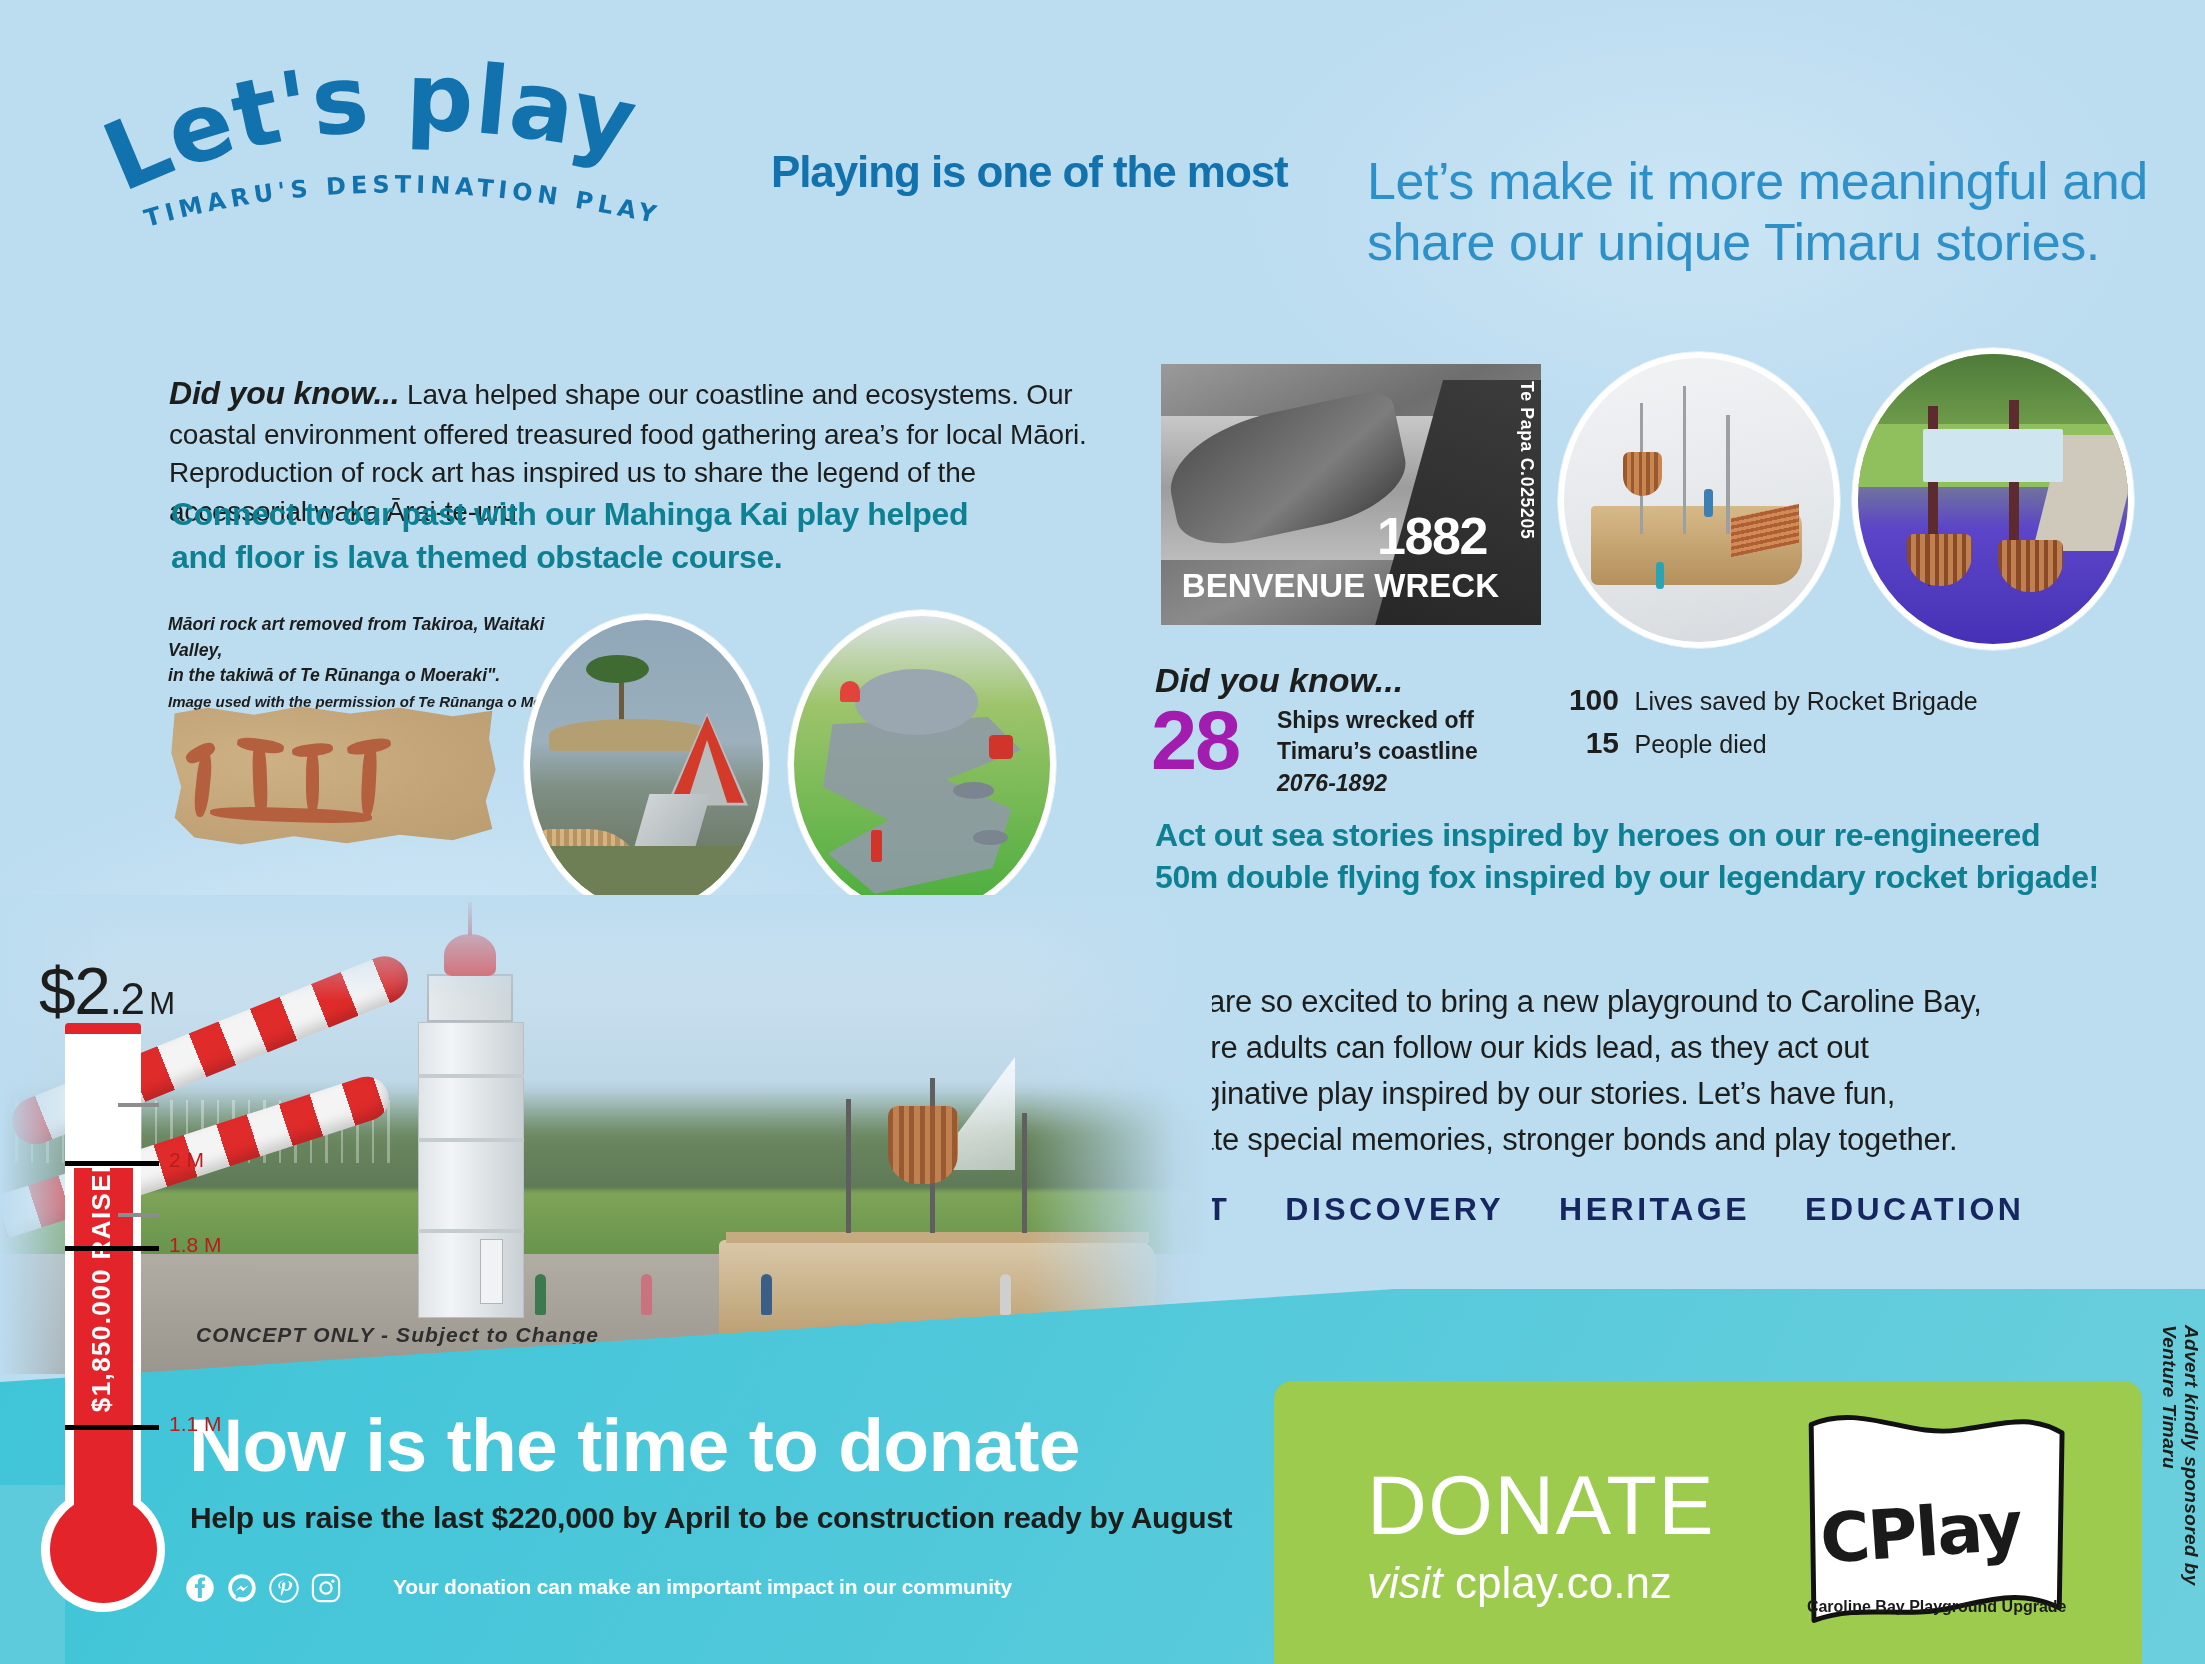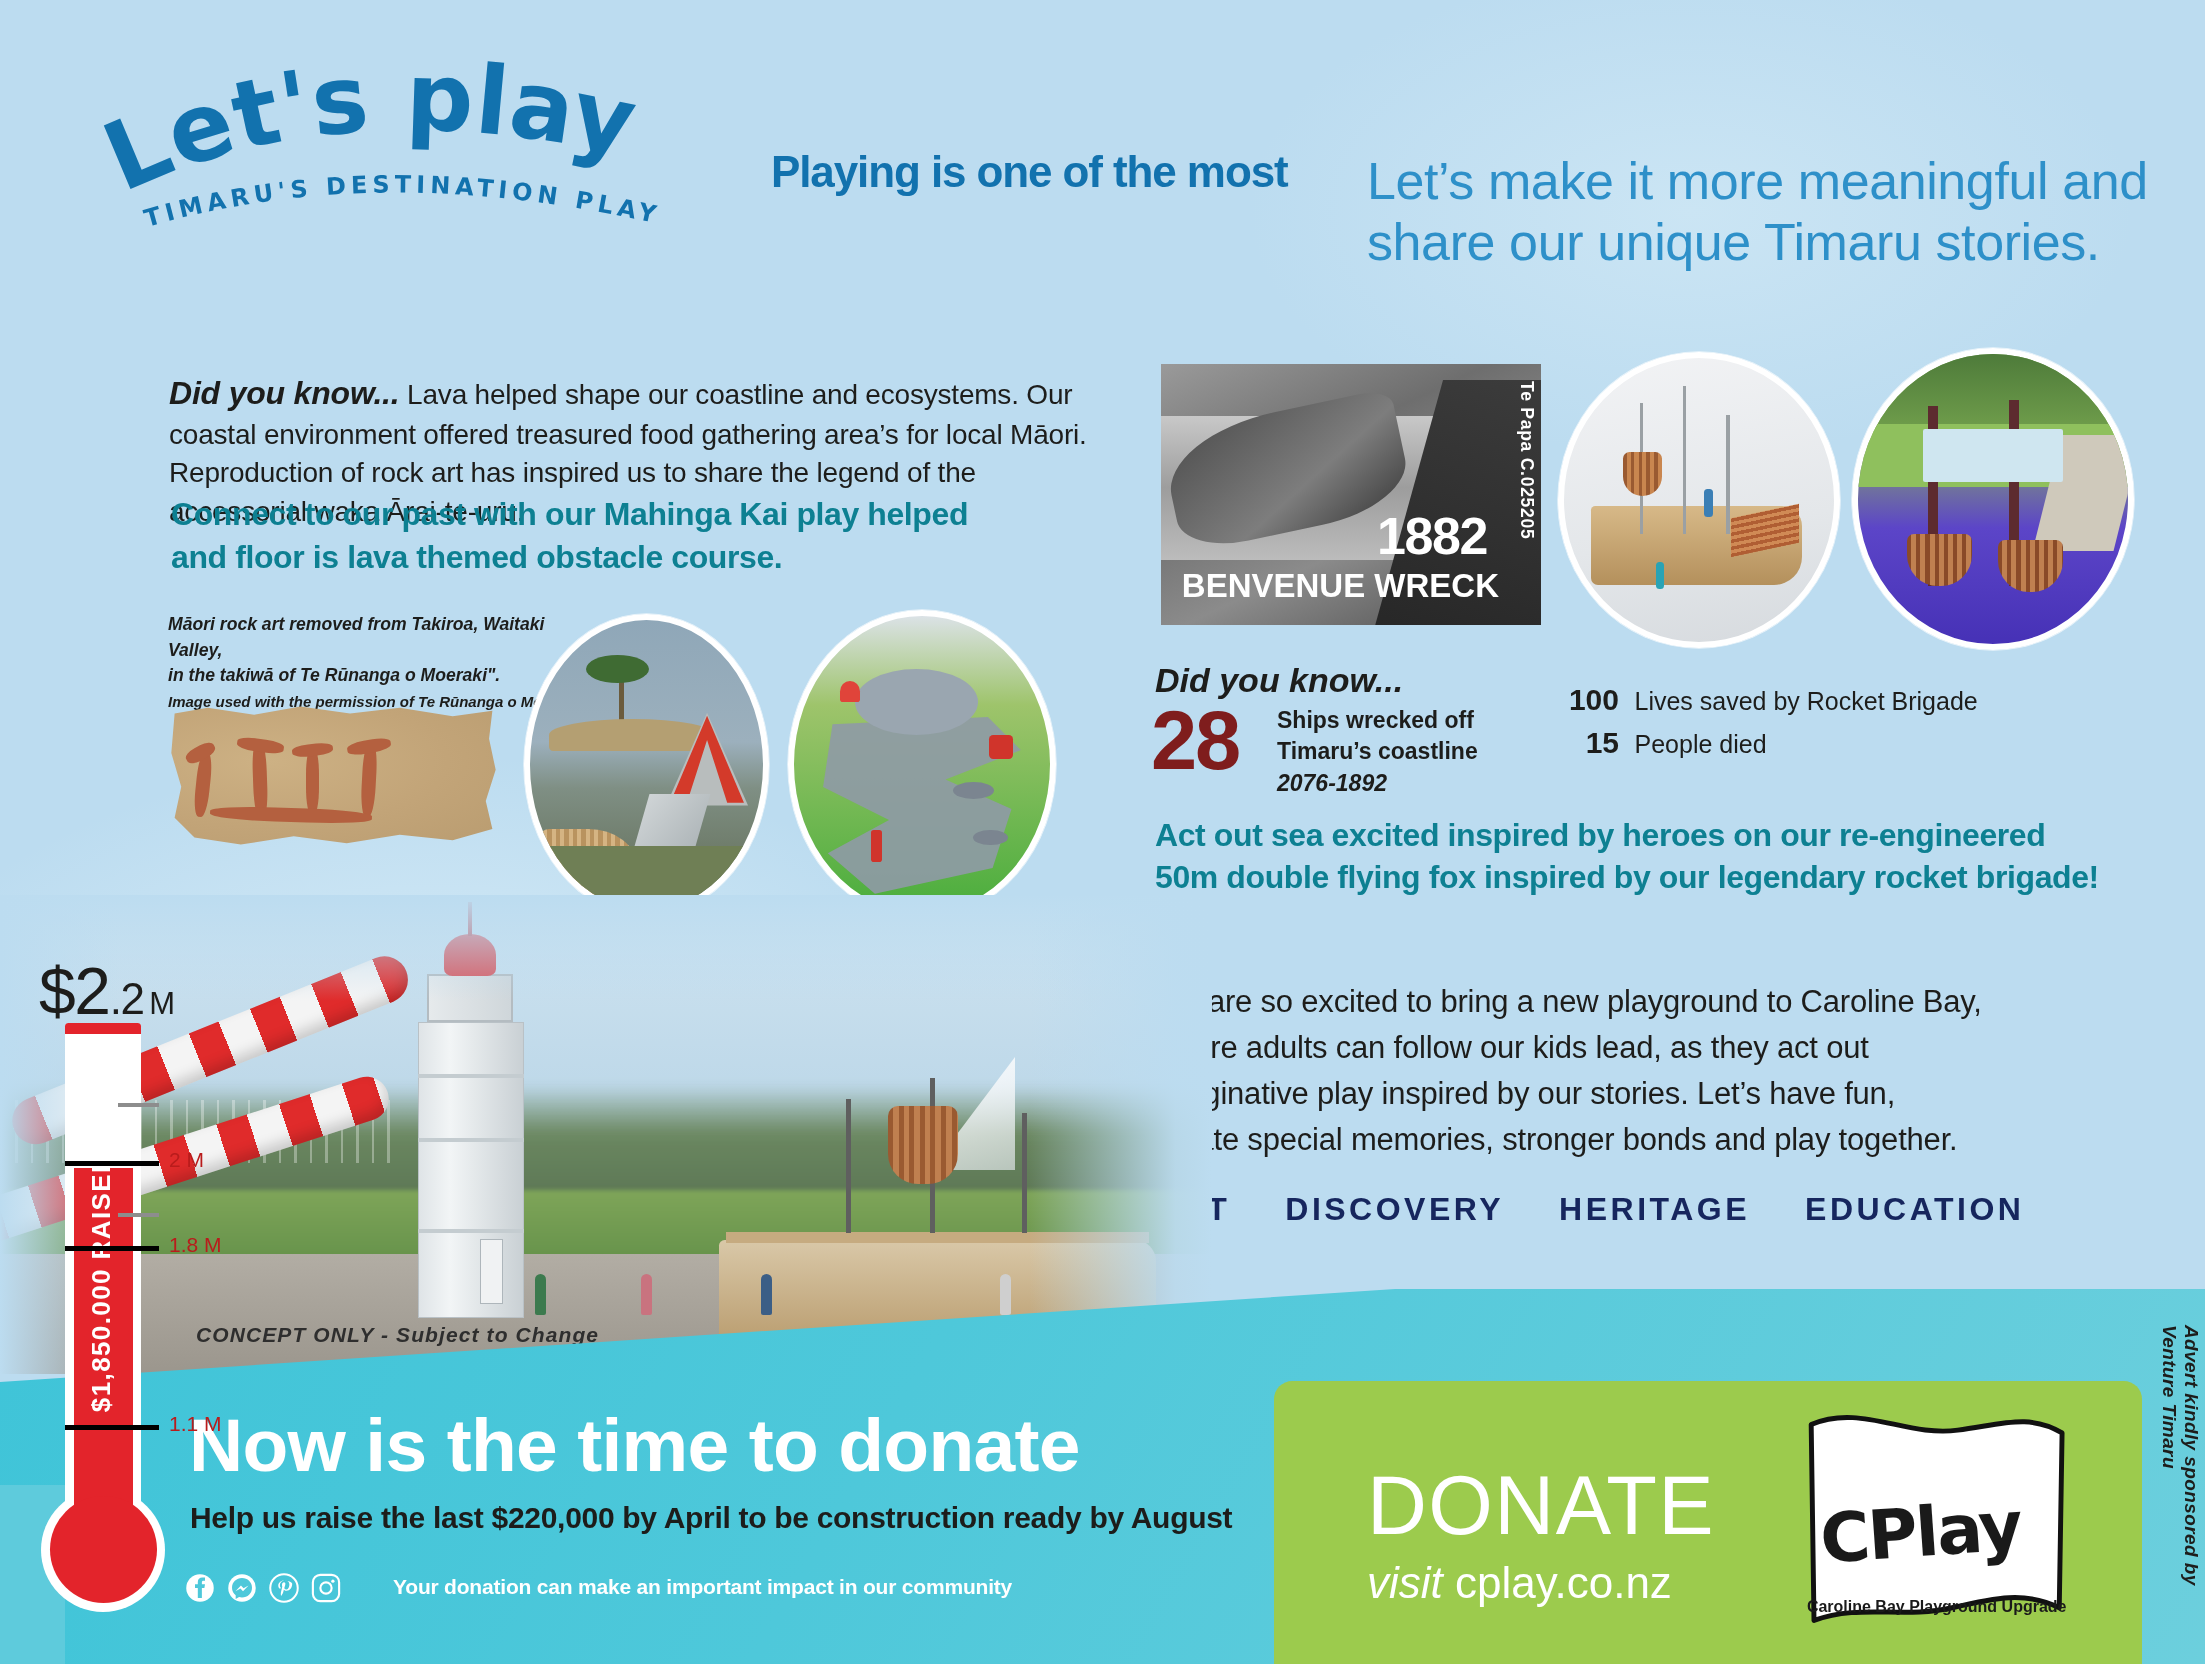"28" .big28 { color: #7f1d1d -> #a21caf }
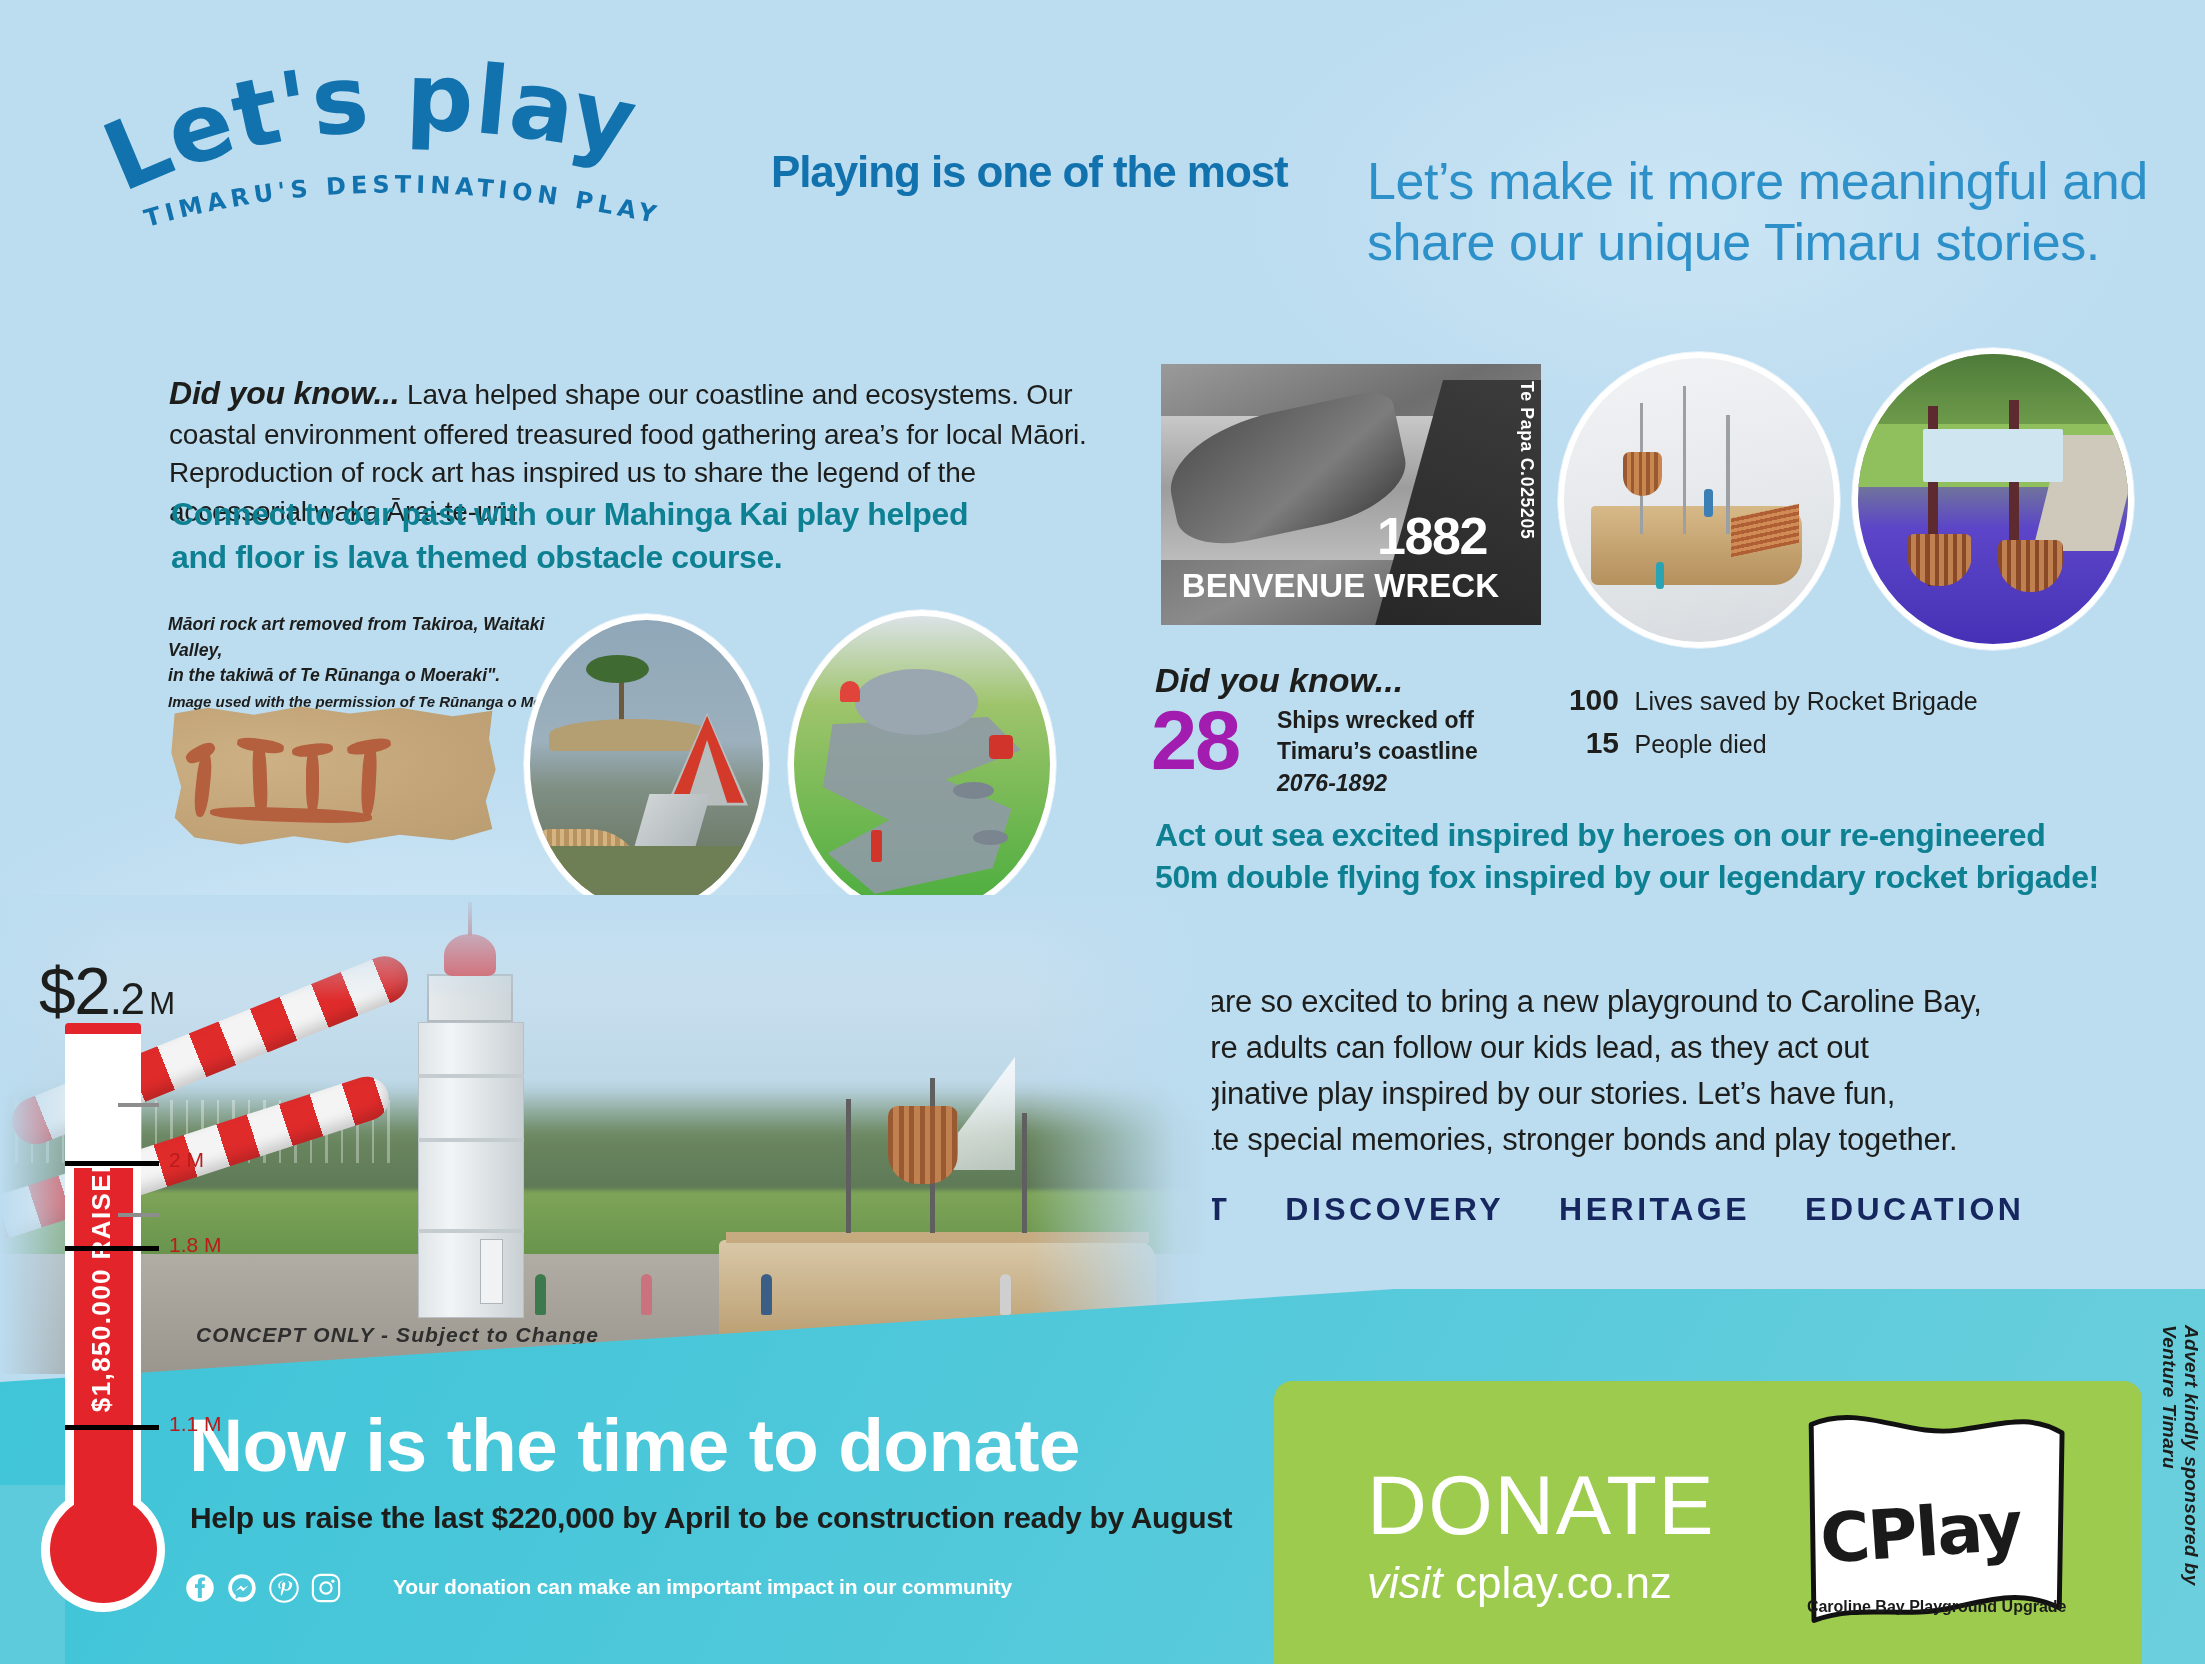"Act out sea excited inspired" div { text: excited -> stories }
